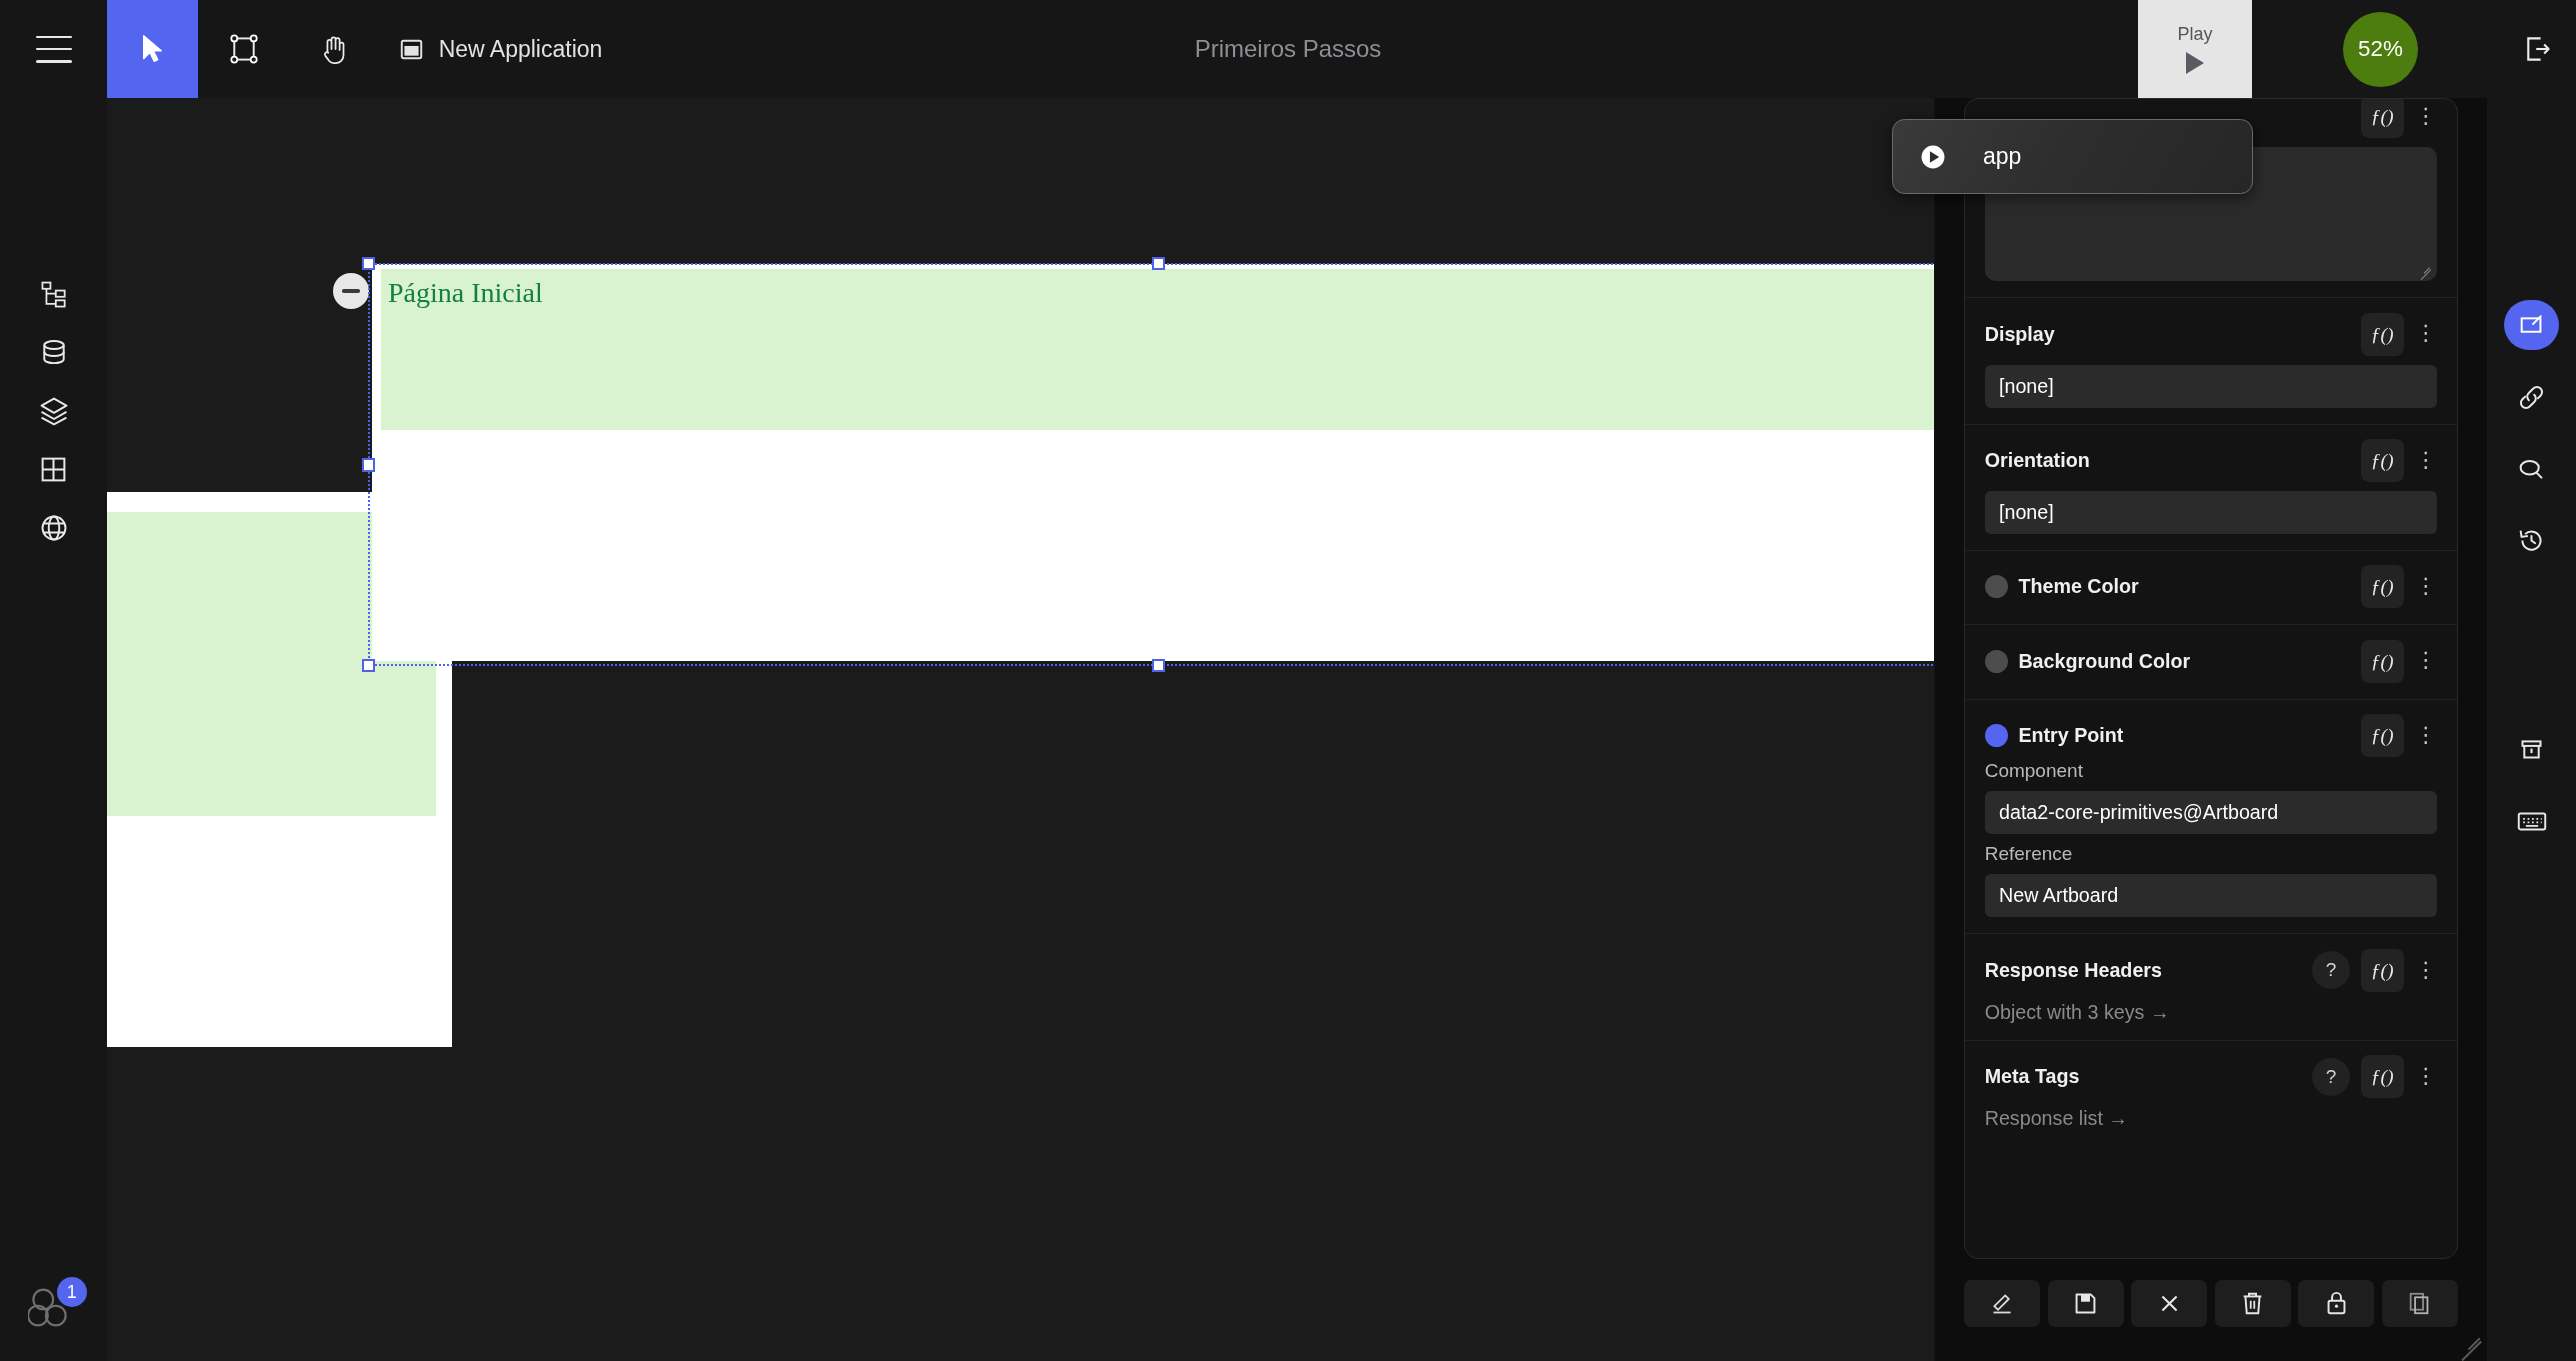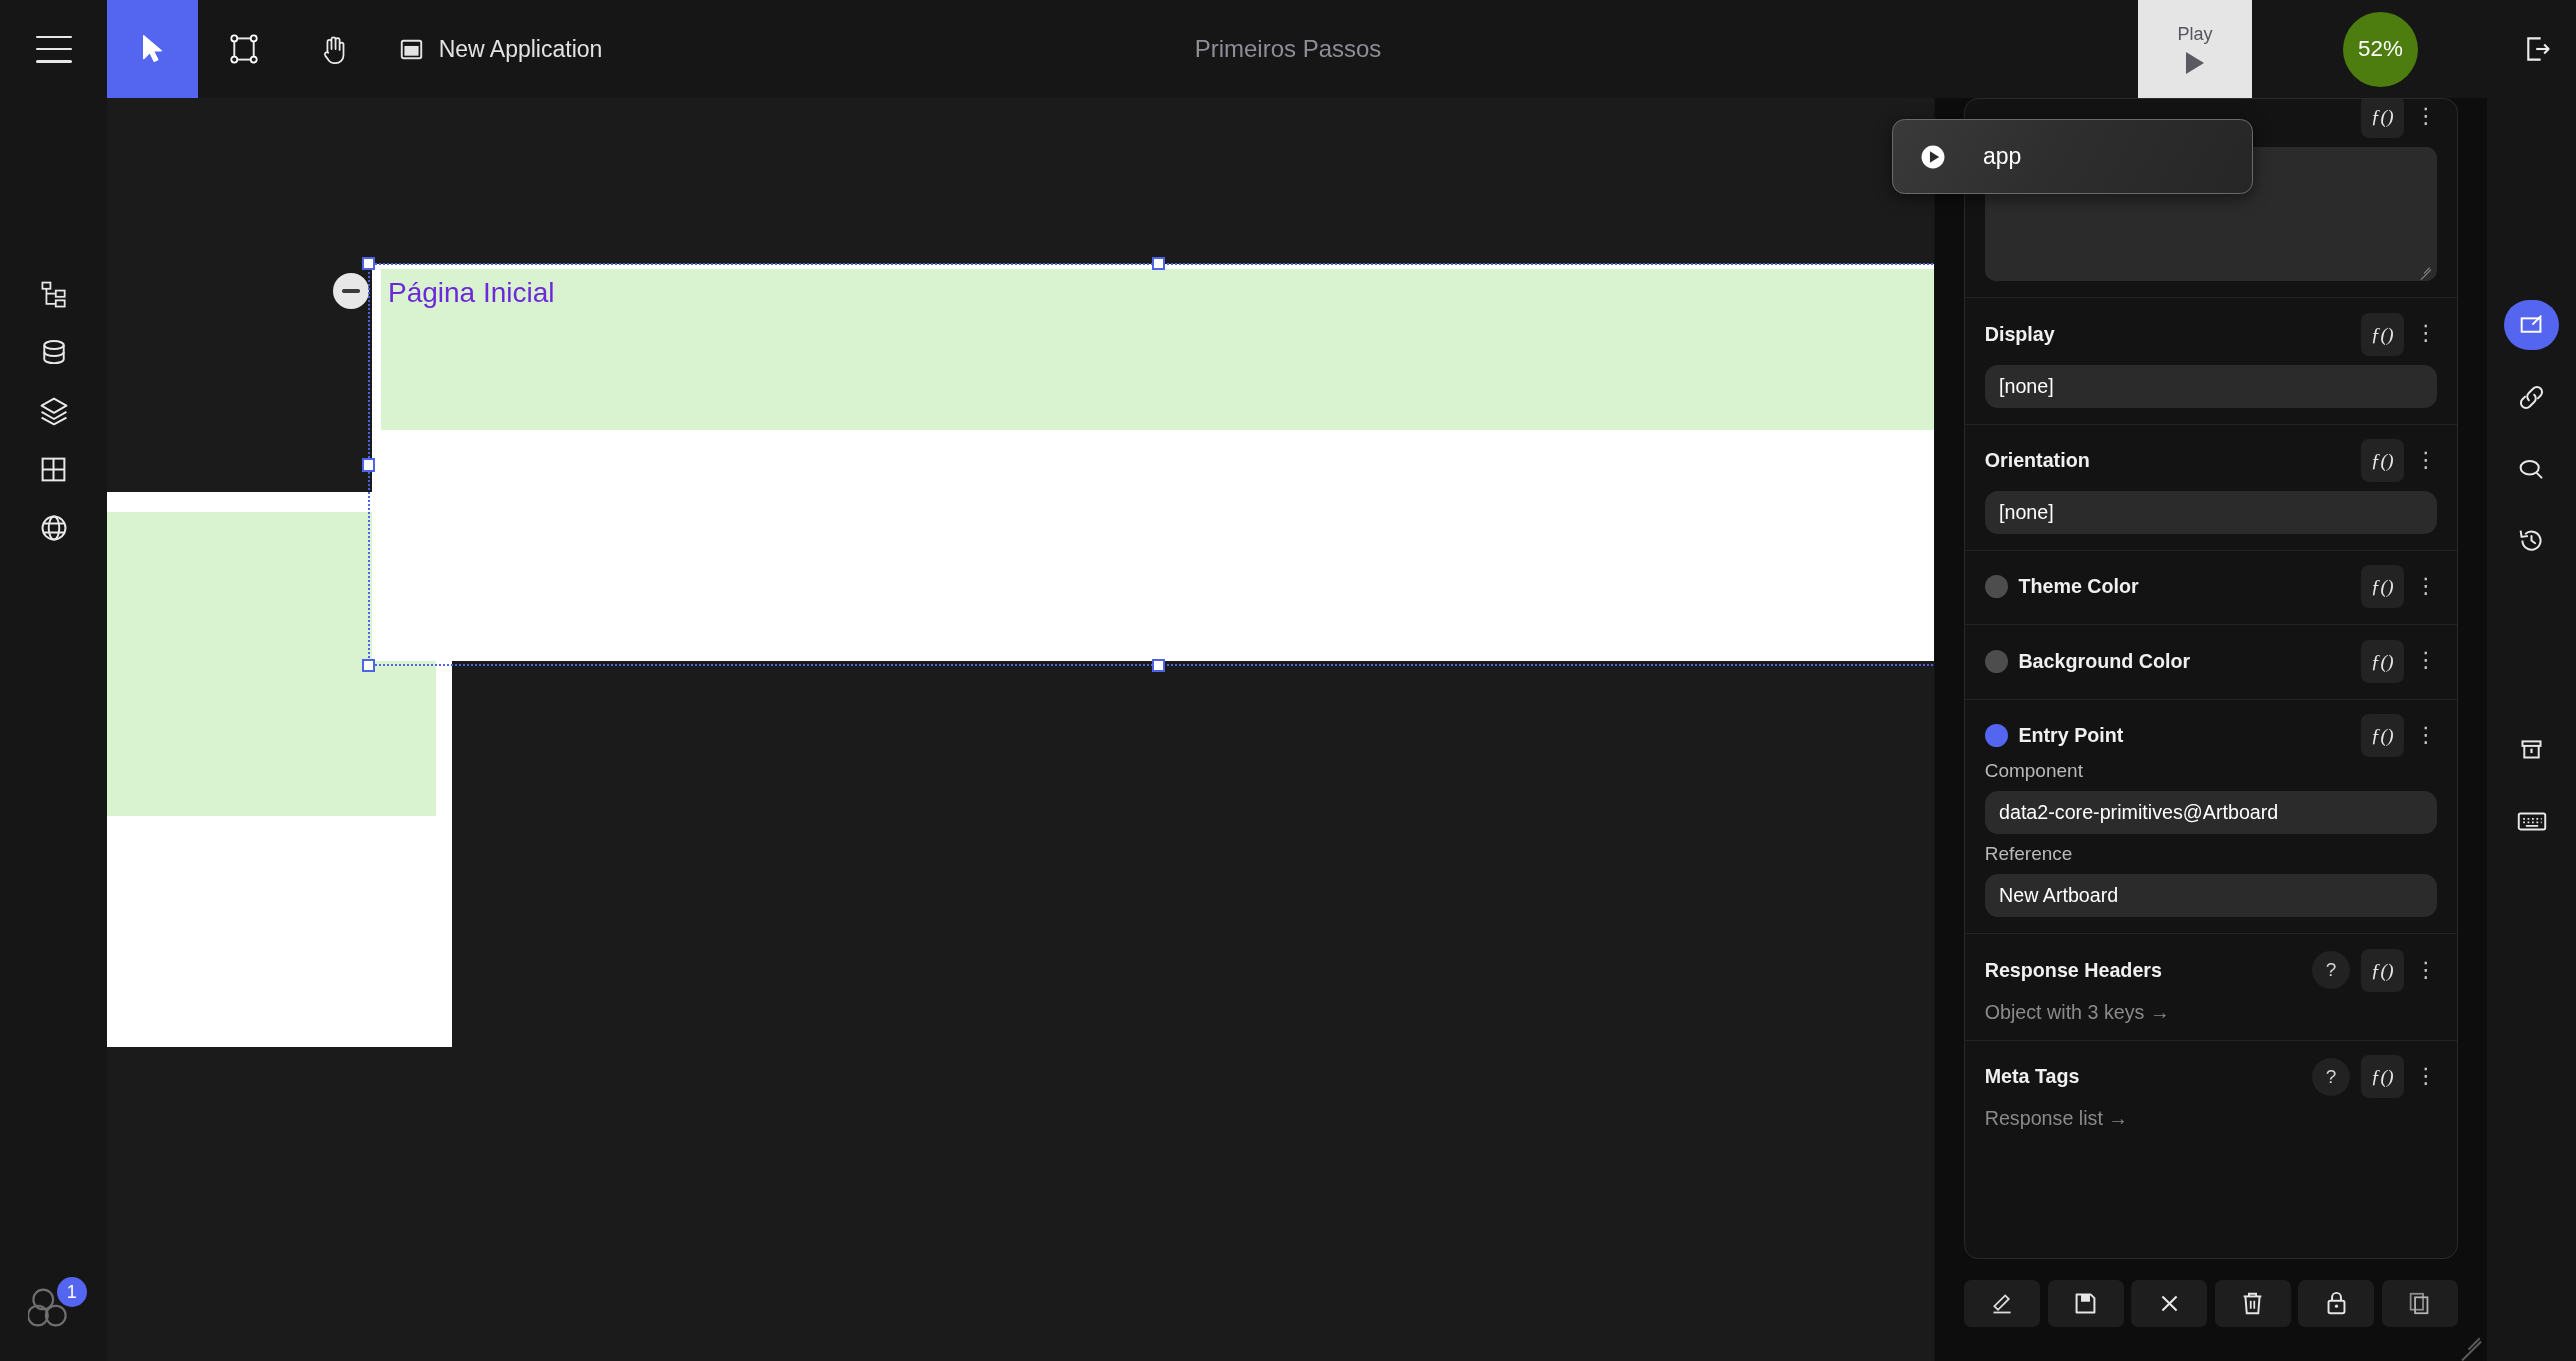"Página Inicial" .board-main .title { color: #6d28d9 -> #15803d; font-family: Liberation Sans, sans-serif -> Liberation Serif, serif }
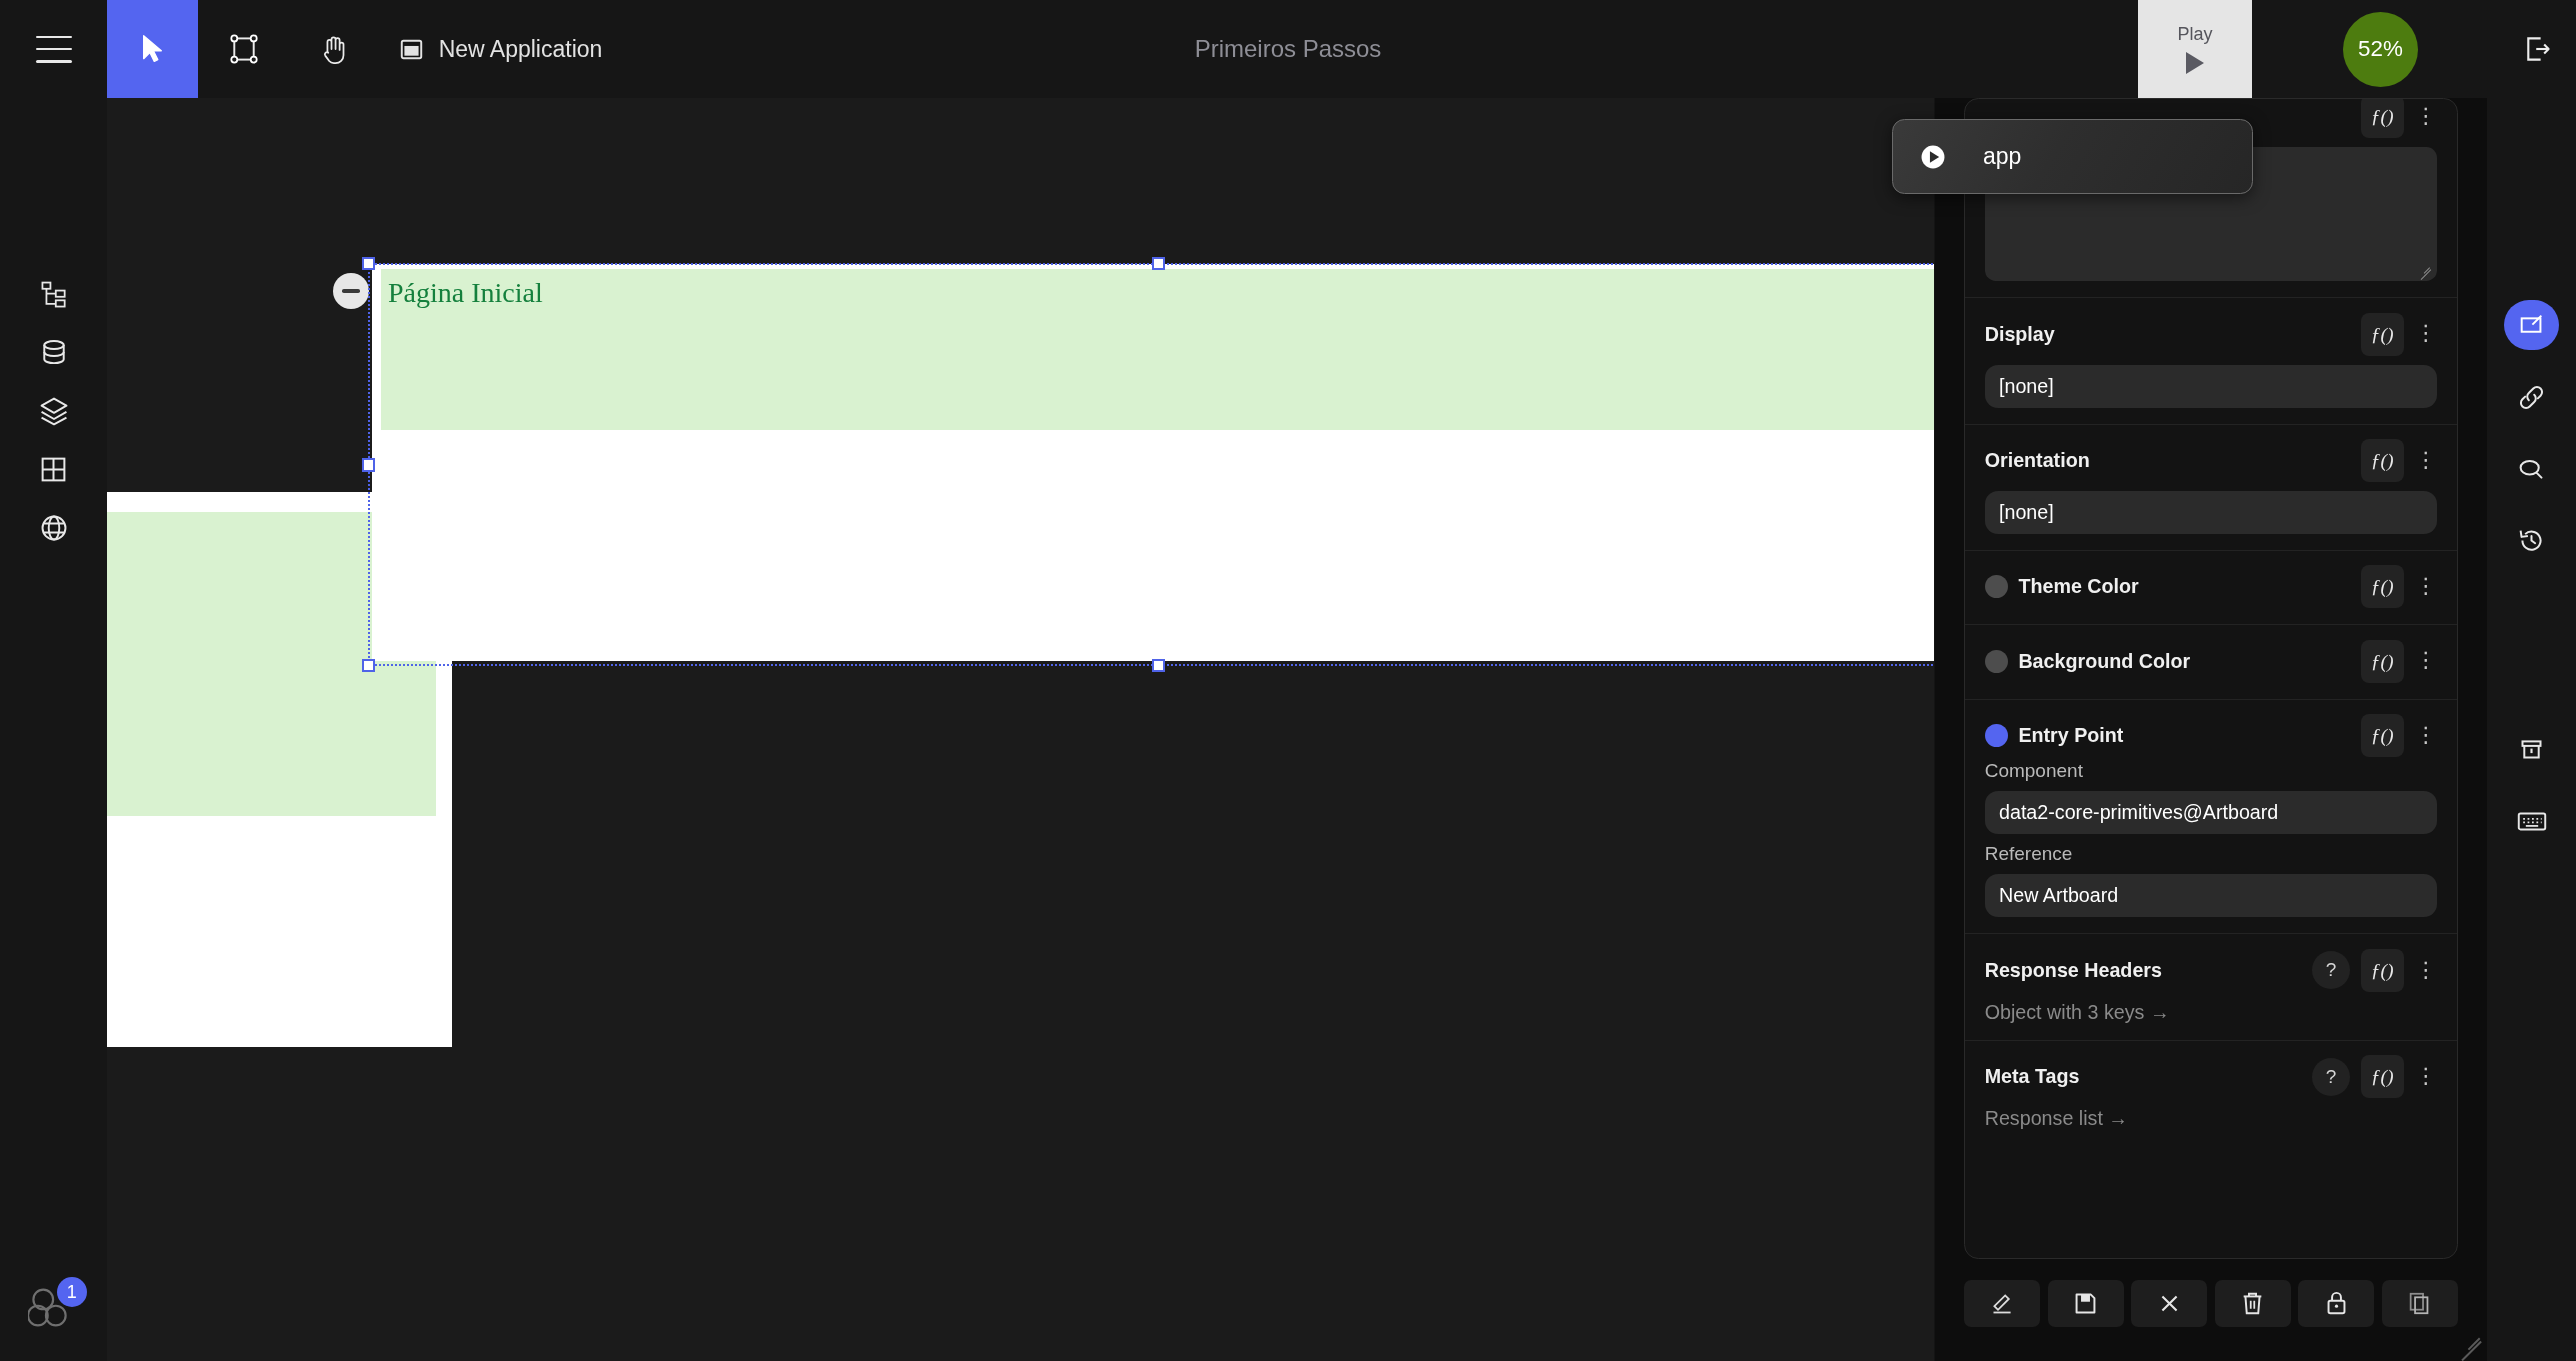"[none]" .field { border-radius: 13px -> 6px }
